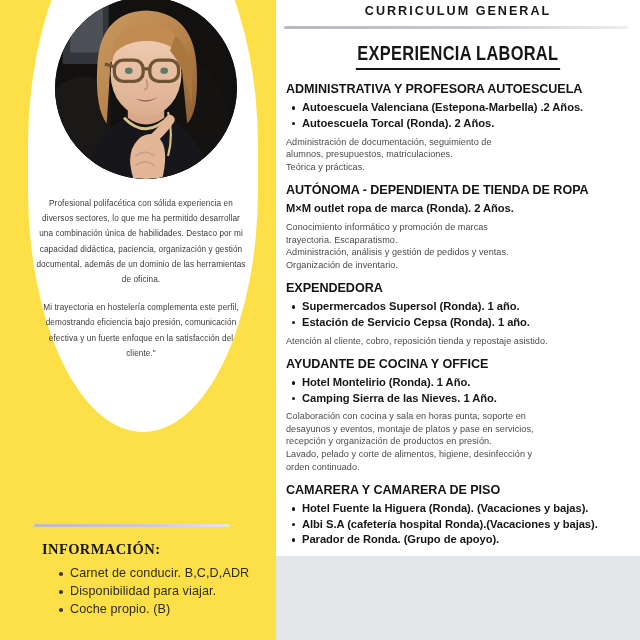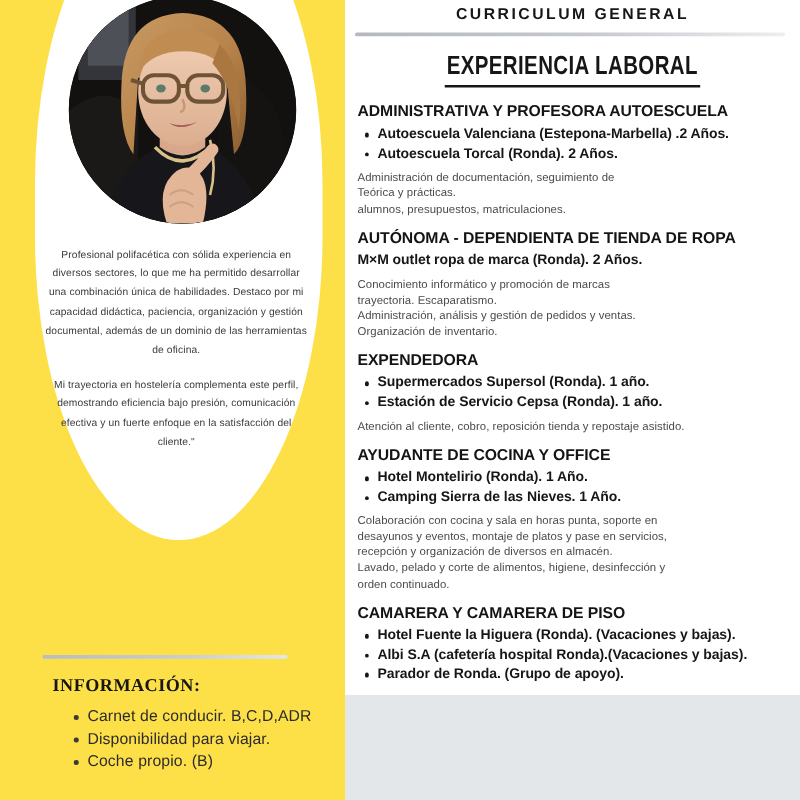"Teórica y prácticas." div { order: before "alumnos, presupuestos, matriculaciones." -> after "alumnos, presupuestos, matriculaciones." }
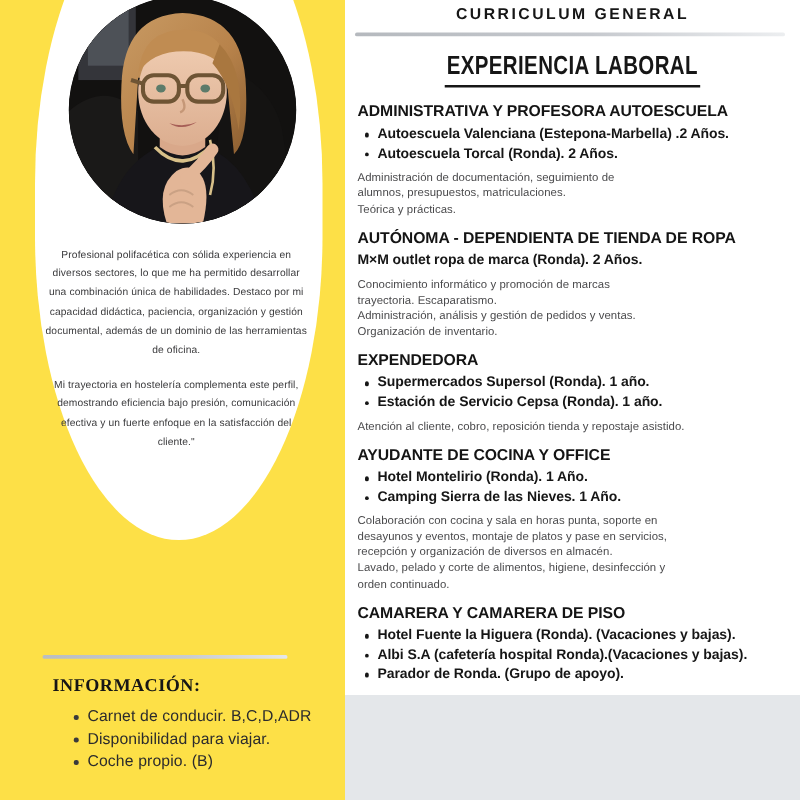"recepción y organización de diversos" div { text: diversos en almacén -> productos en presión }
